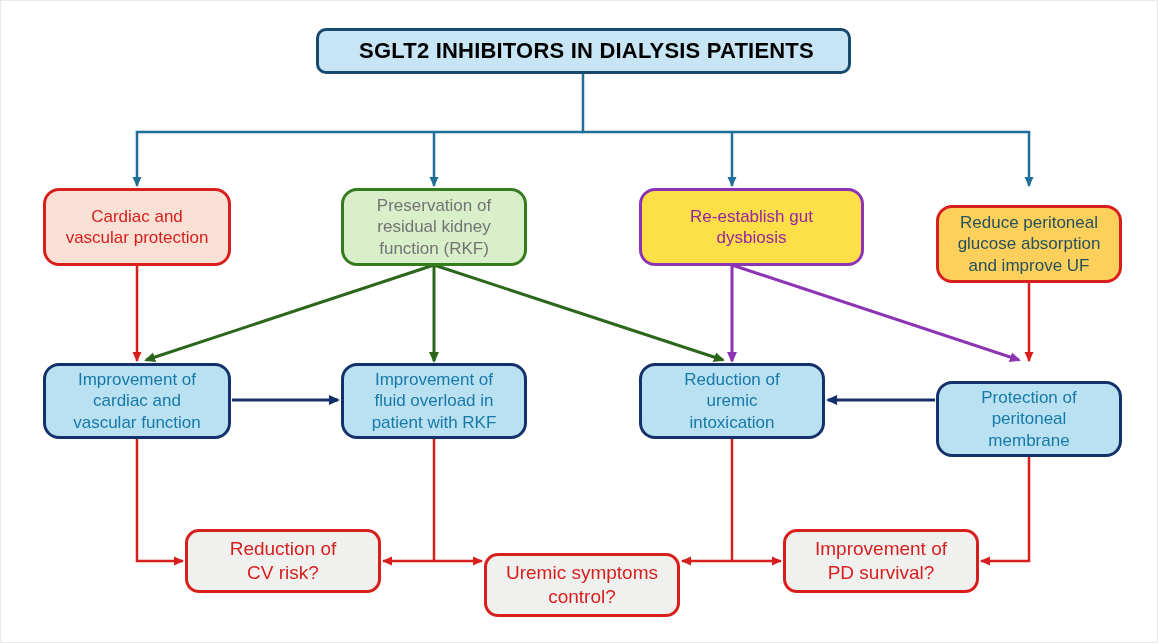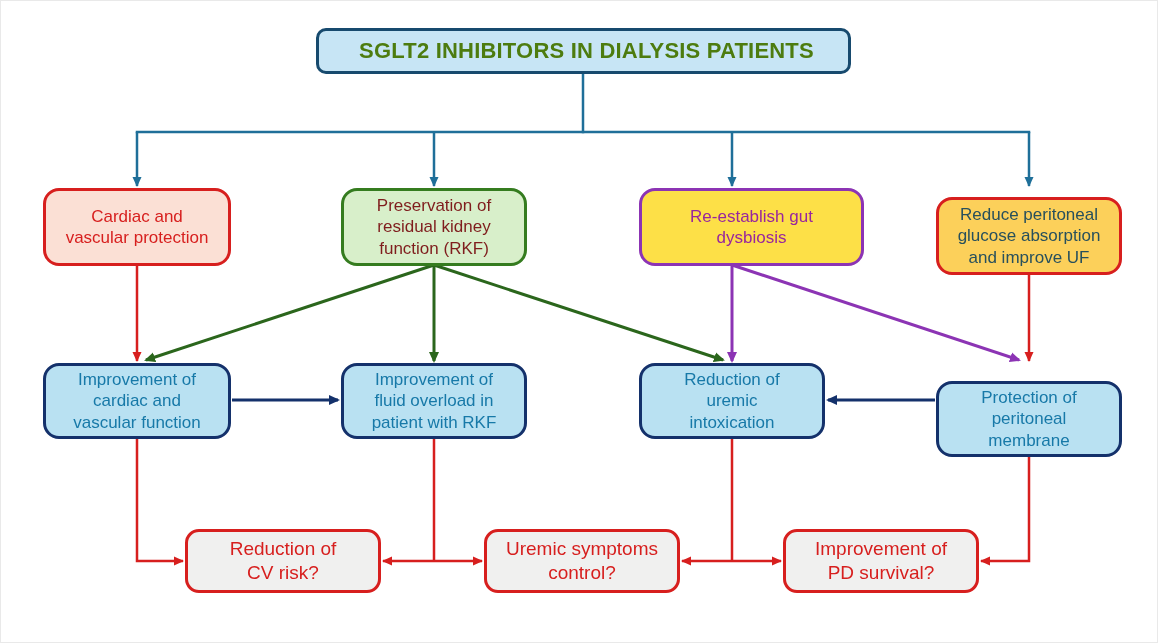"SGLT2 INHIBITORS IN DIALYSIS PATIENTS" #title-box span { color: #4d7c0f -> #000000 }
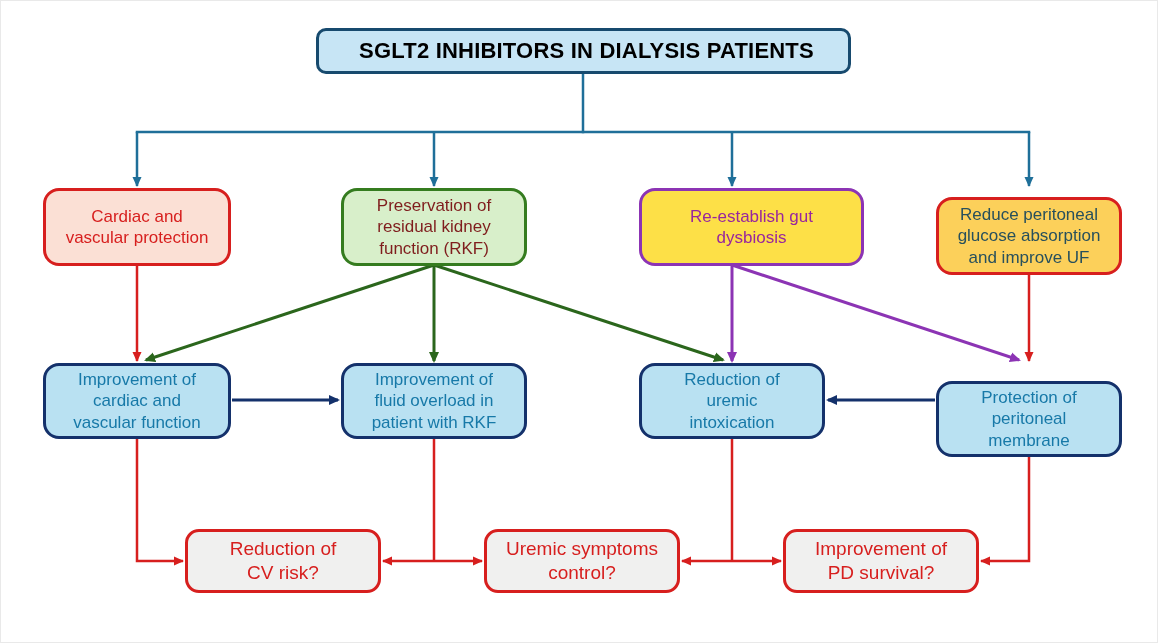"Preservation of" #r1b2 { color: #7f1d1d -> #737373 }
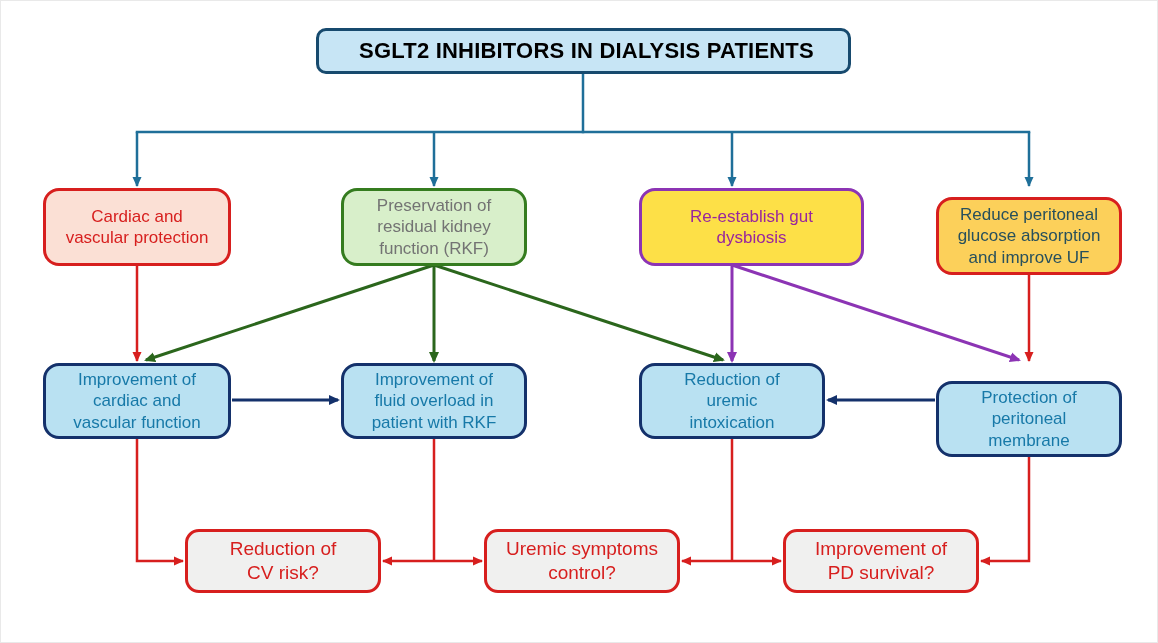"Reduce peritoneal" #r1b4 { top: 196px -> 204px }
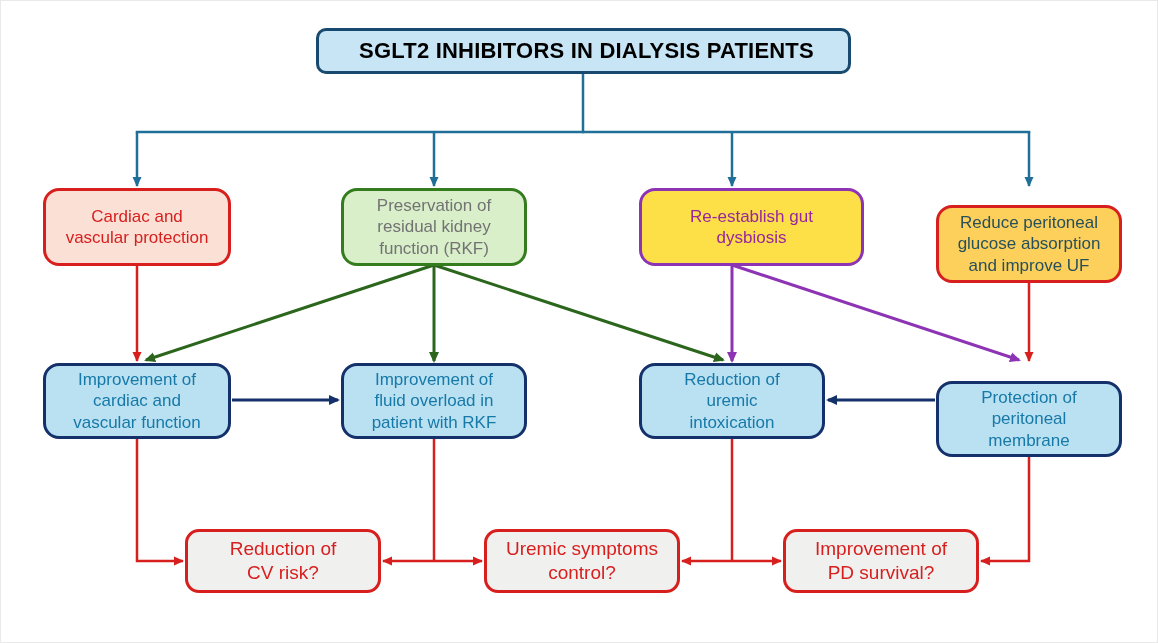"Uremic symptoms" #r3b2 { top: 528px -> 552px }
